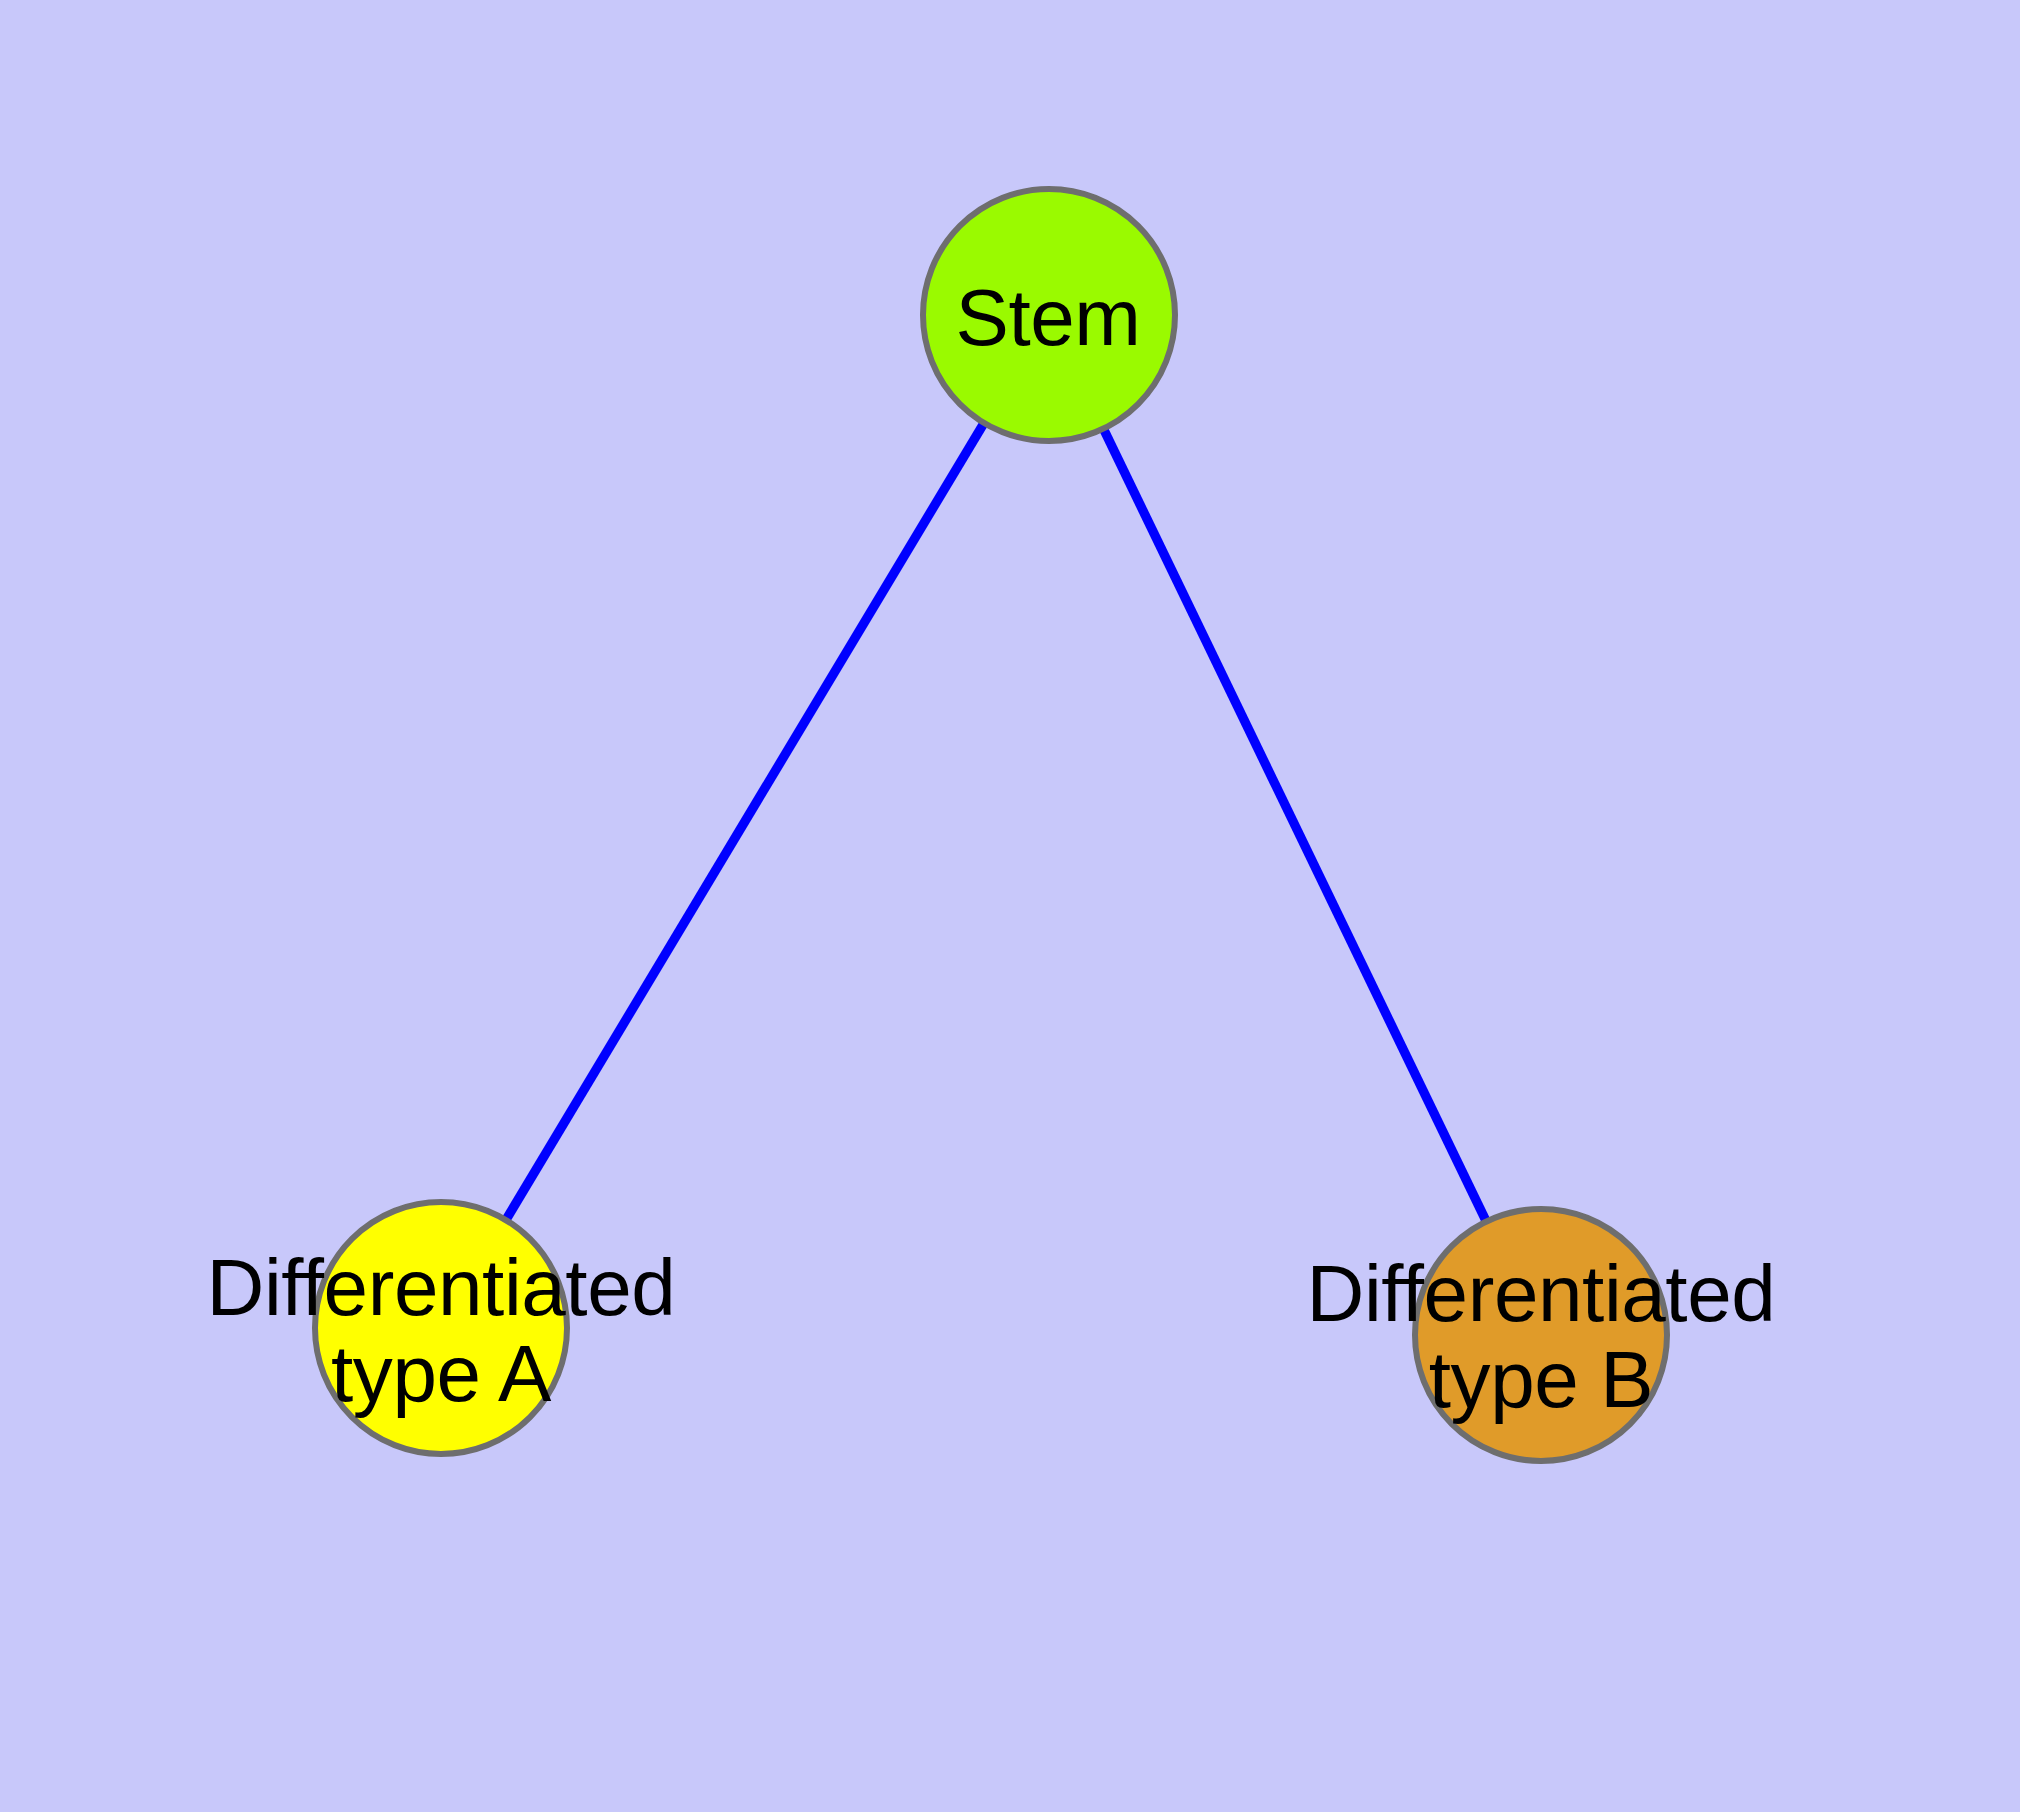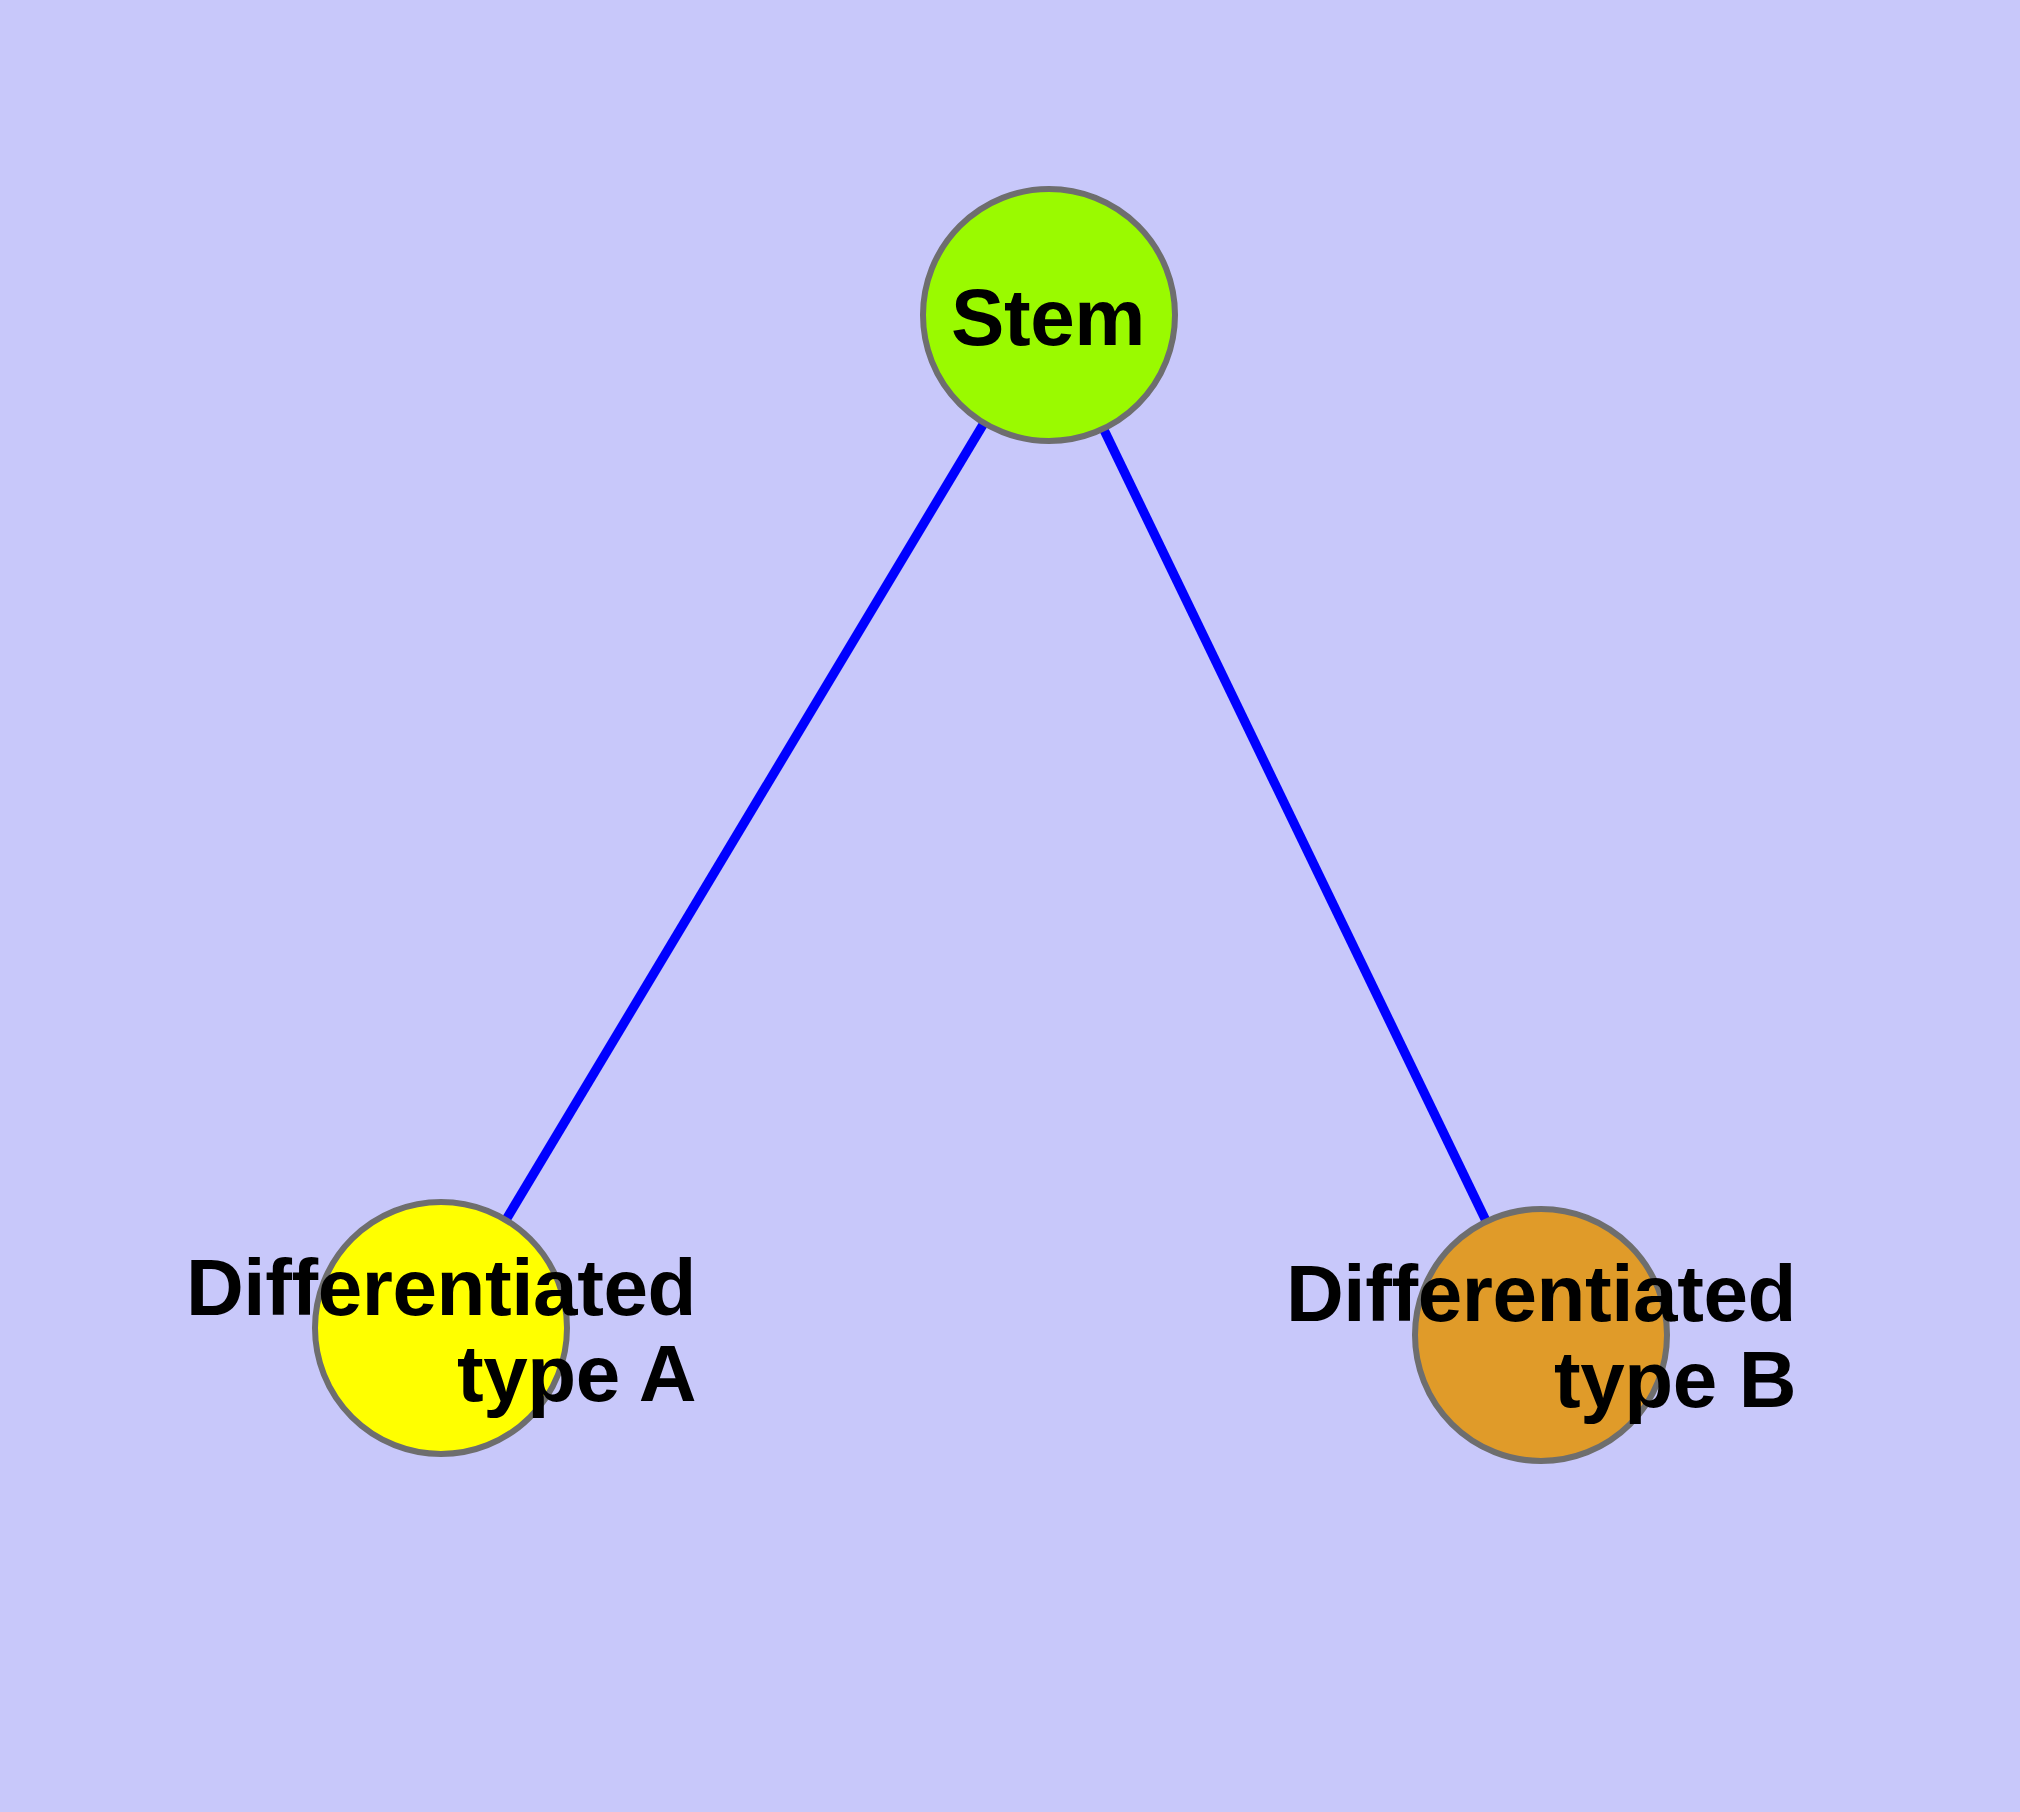"Stem" .node-label { font-weight: bold -> normal; text-align: right -> center }
